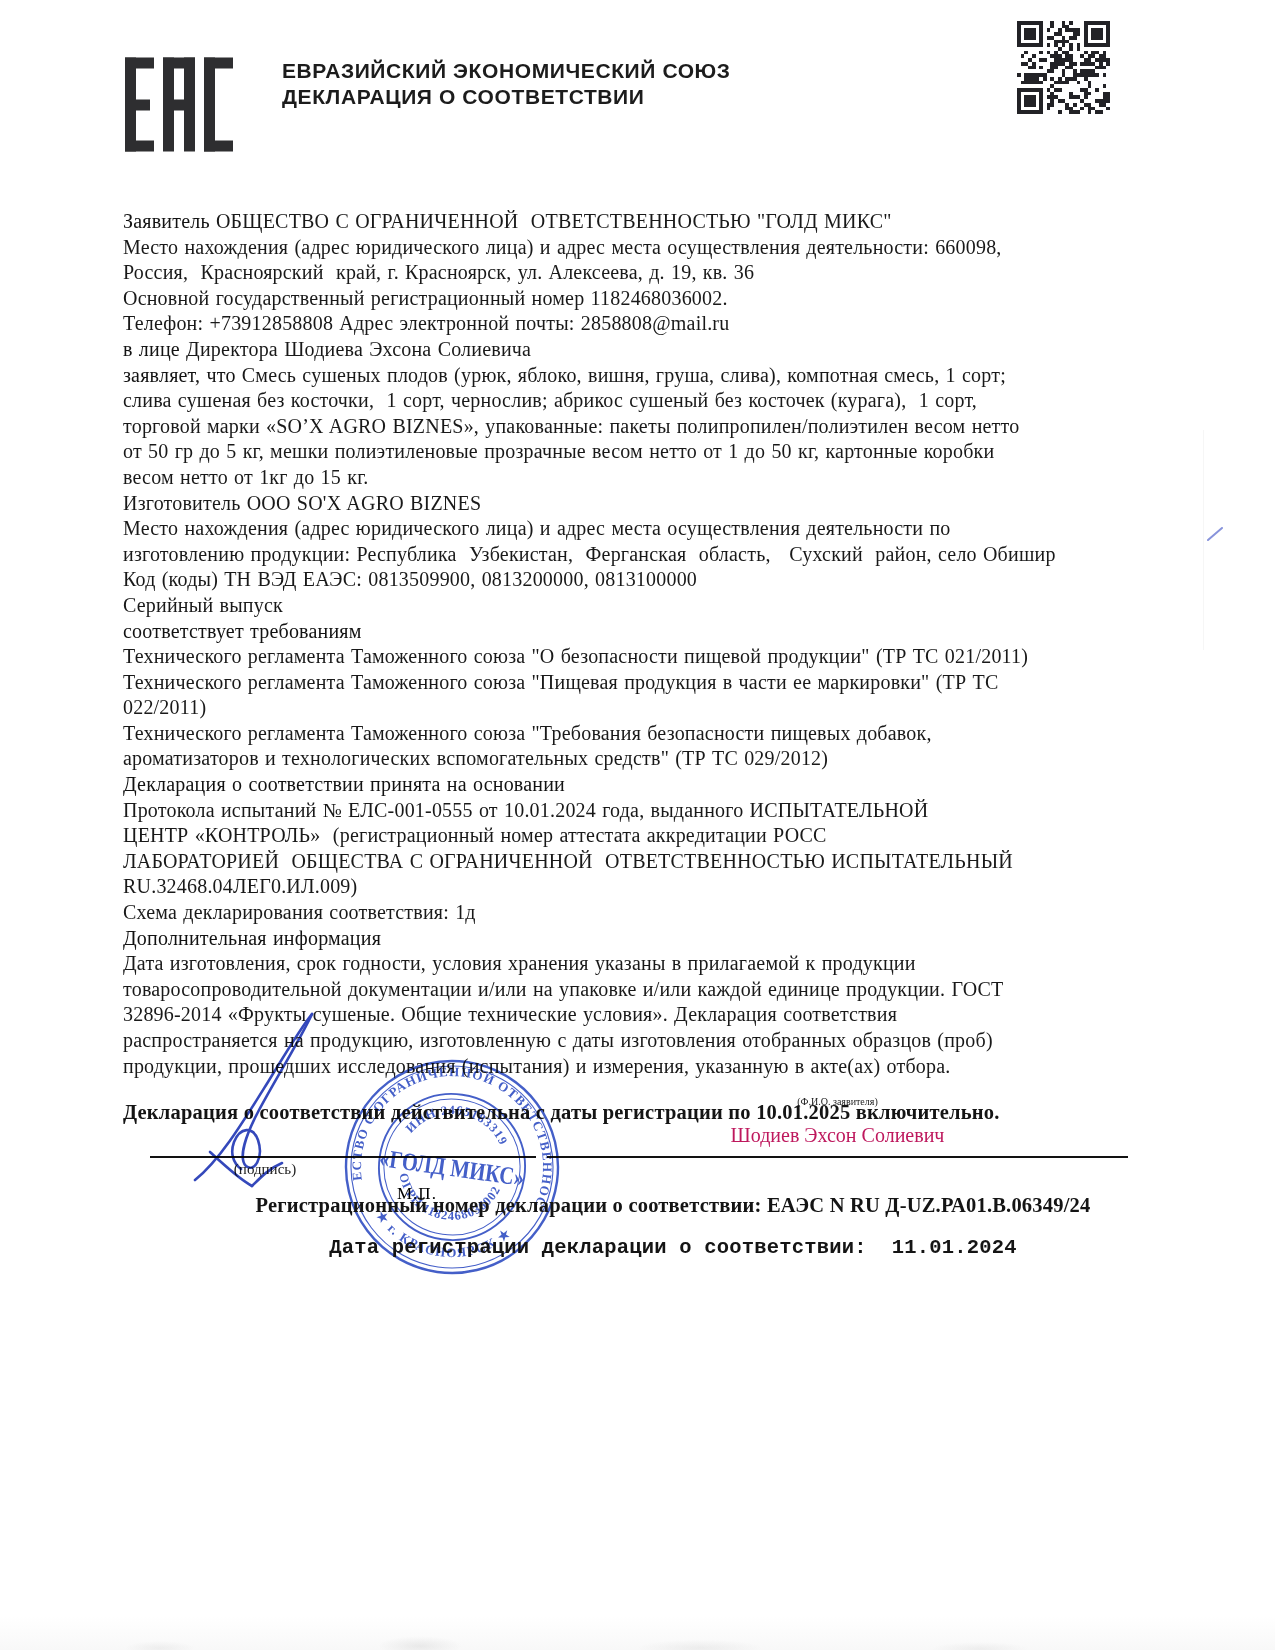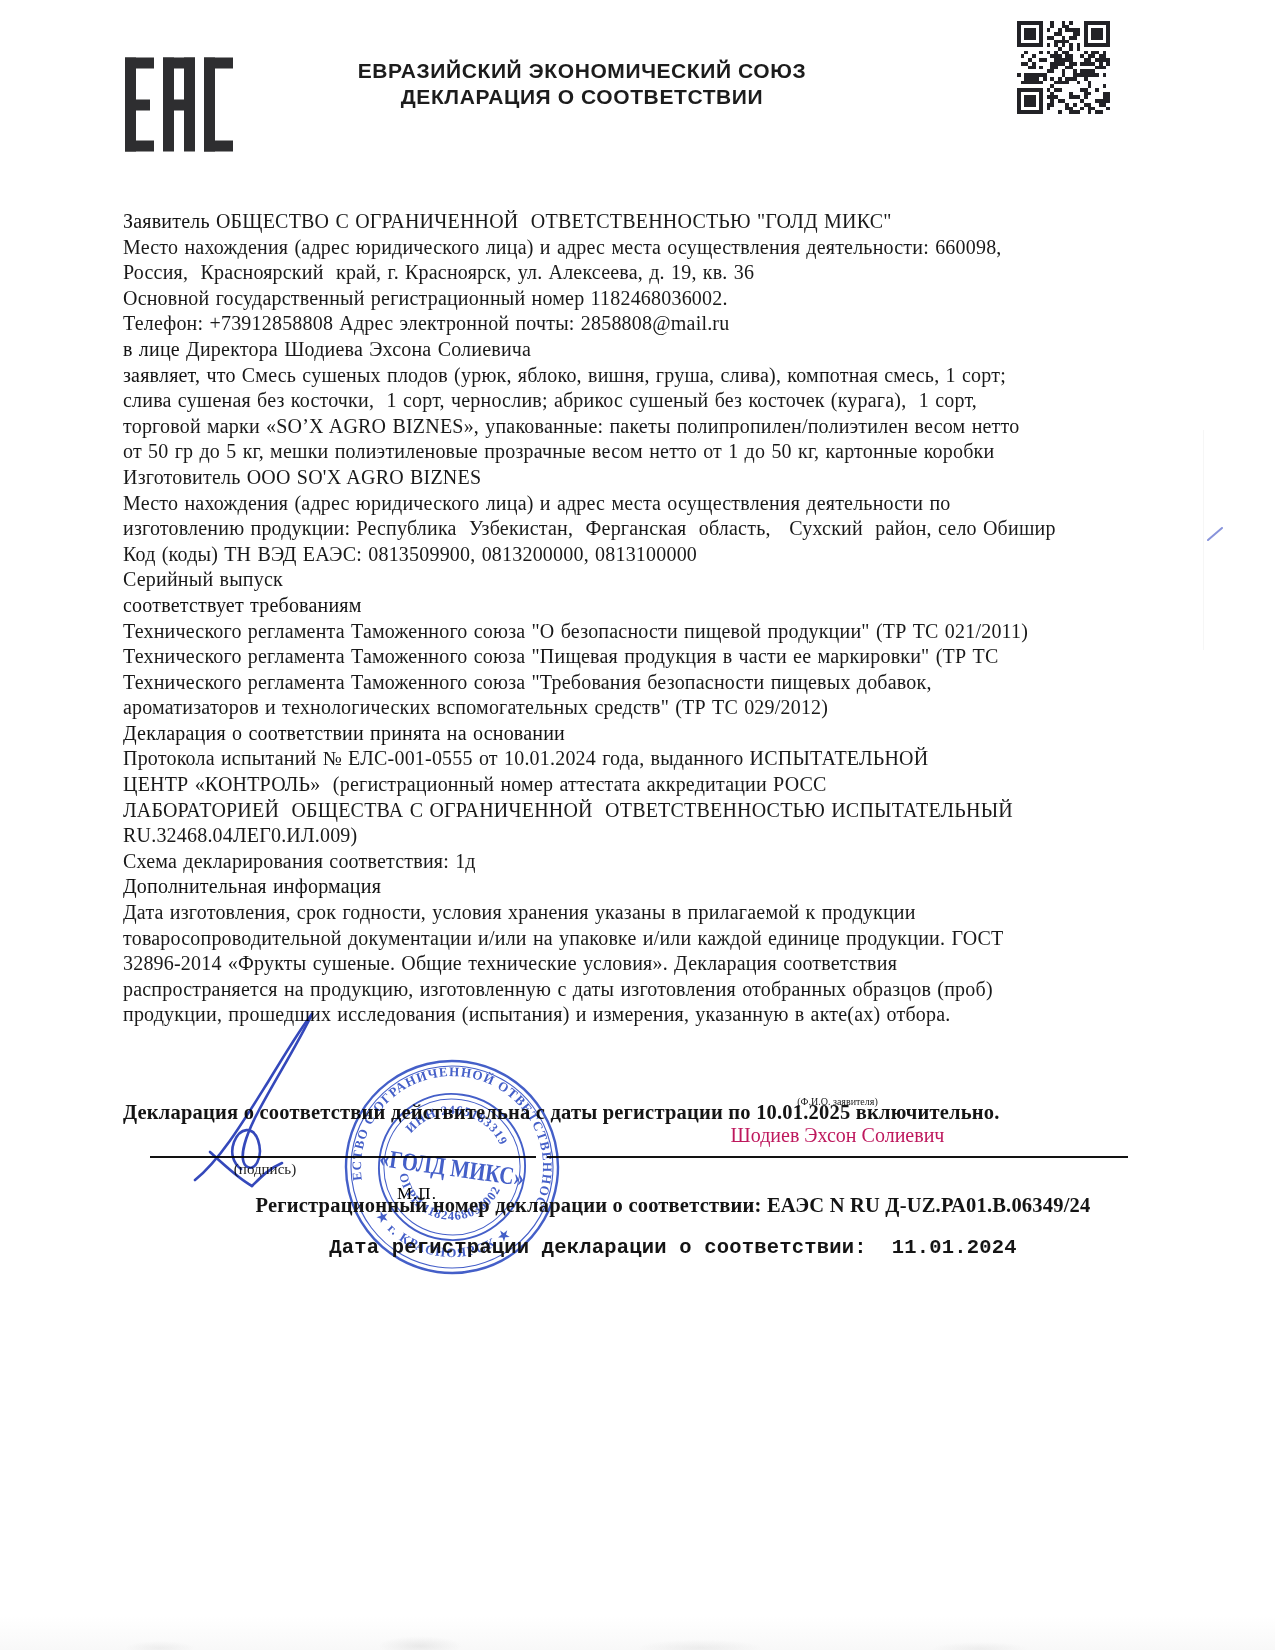"ЕВРАЗИЙСКИЙ ЭКОНОМИЧЕСКИЙ СОЮЗ" .title-block { text-align: center -> none }
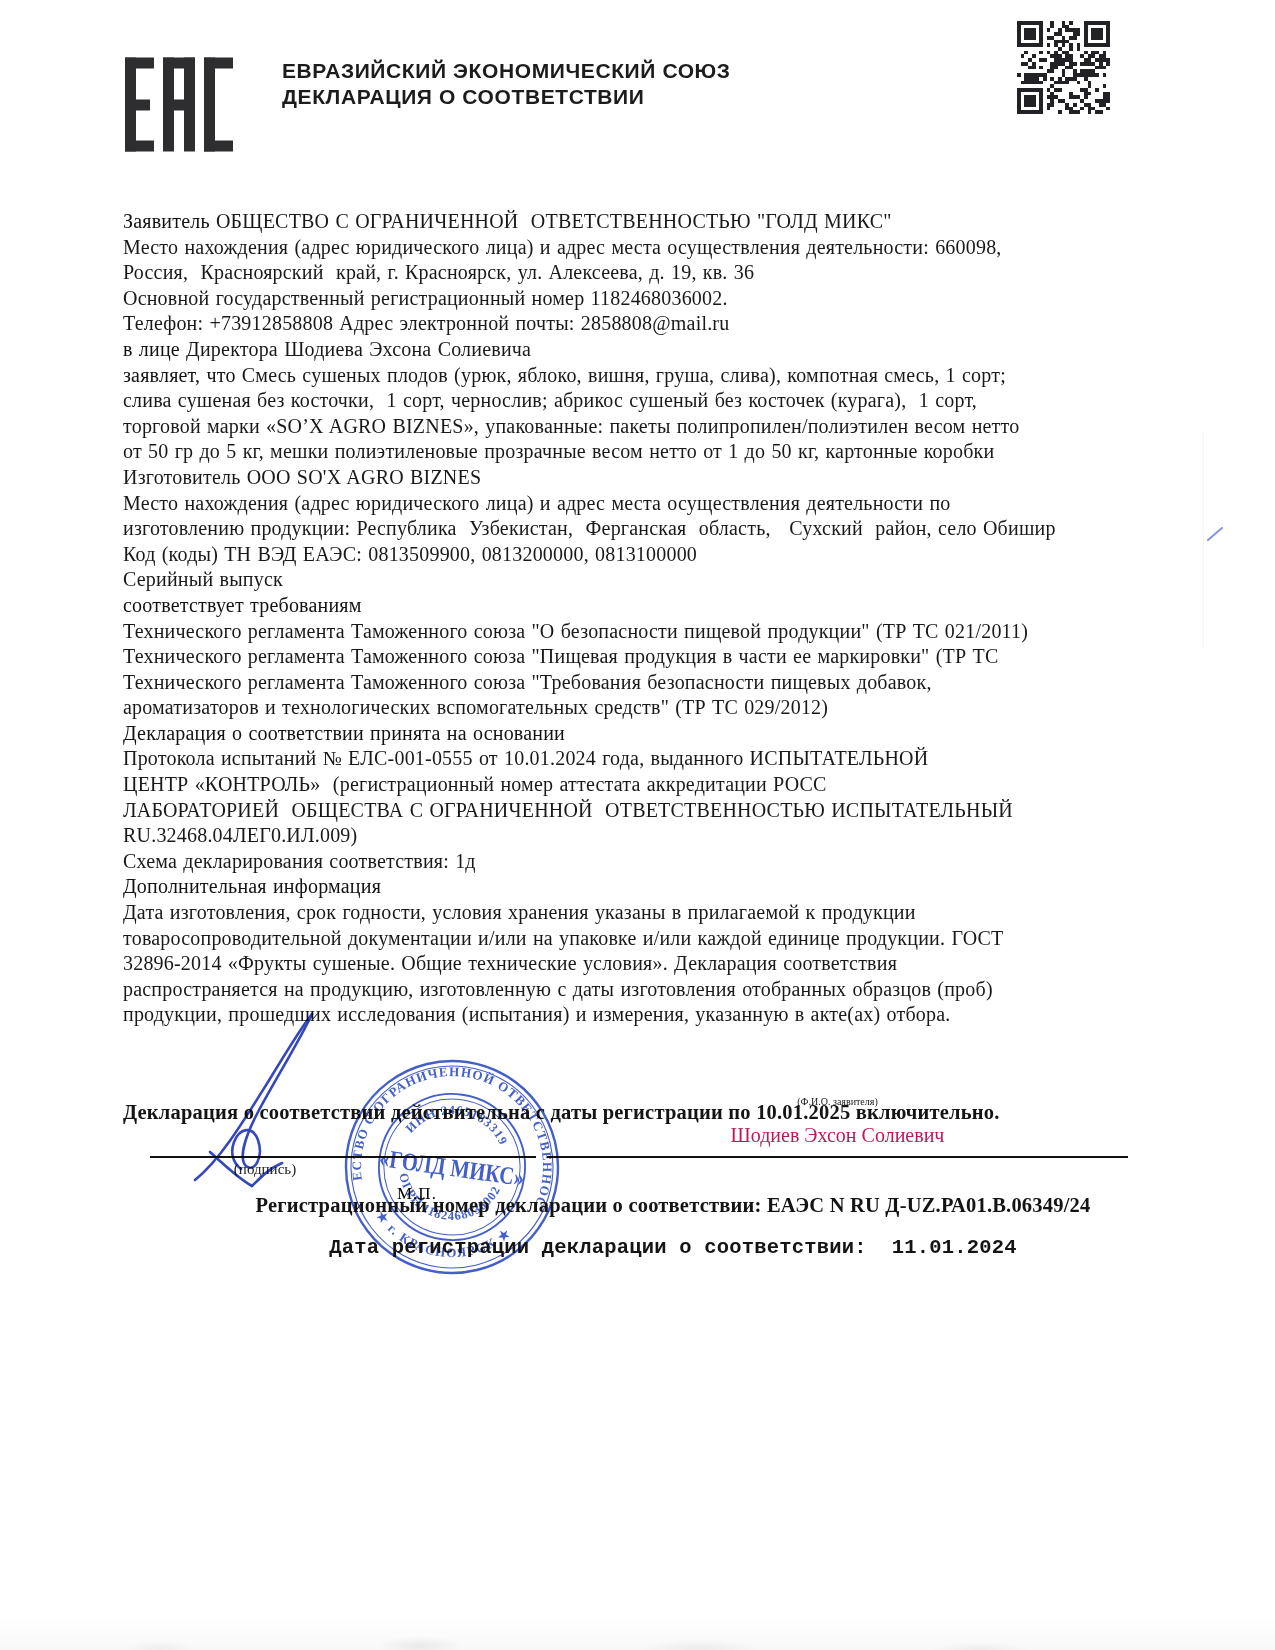"весом нетто от 1кг до" div.line { html: none -> <div>весом нетто от 1кг до 15 кг.</div> }
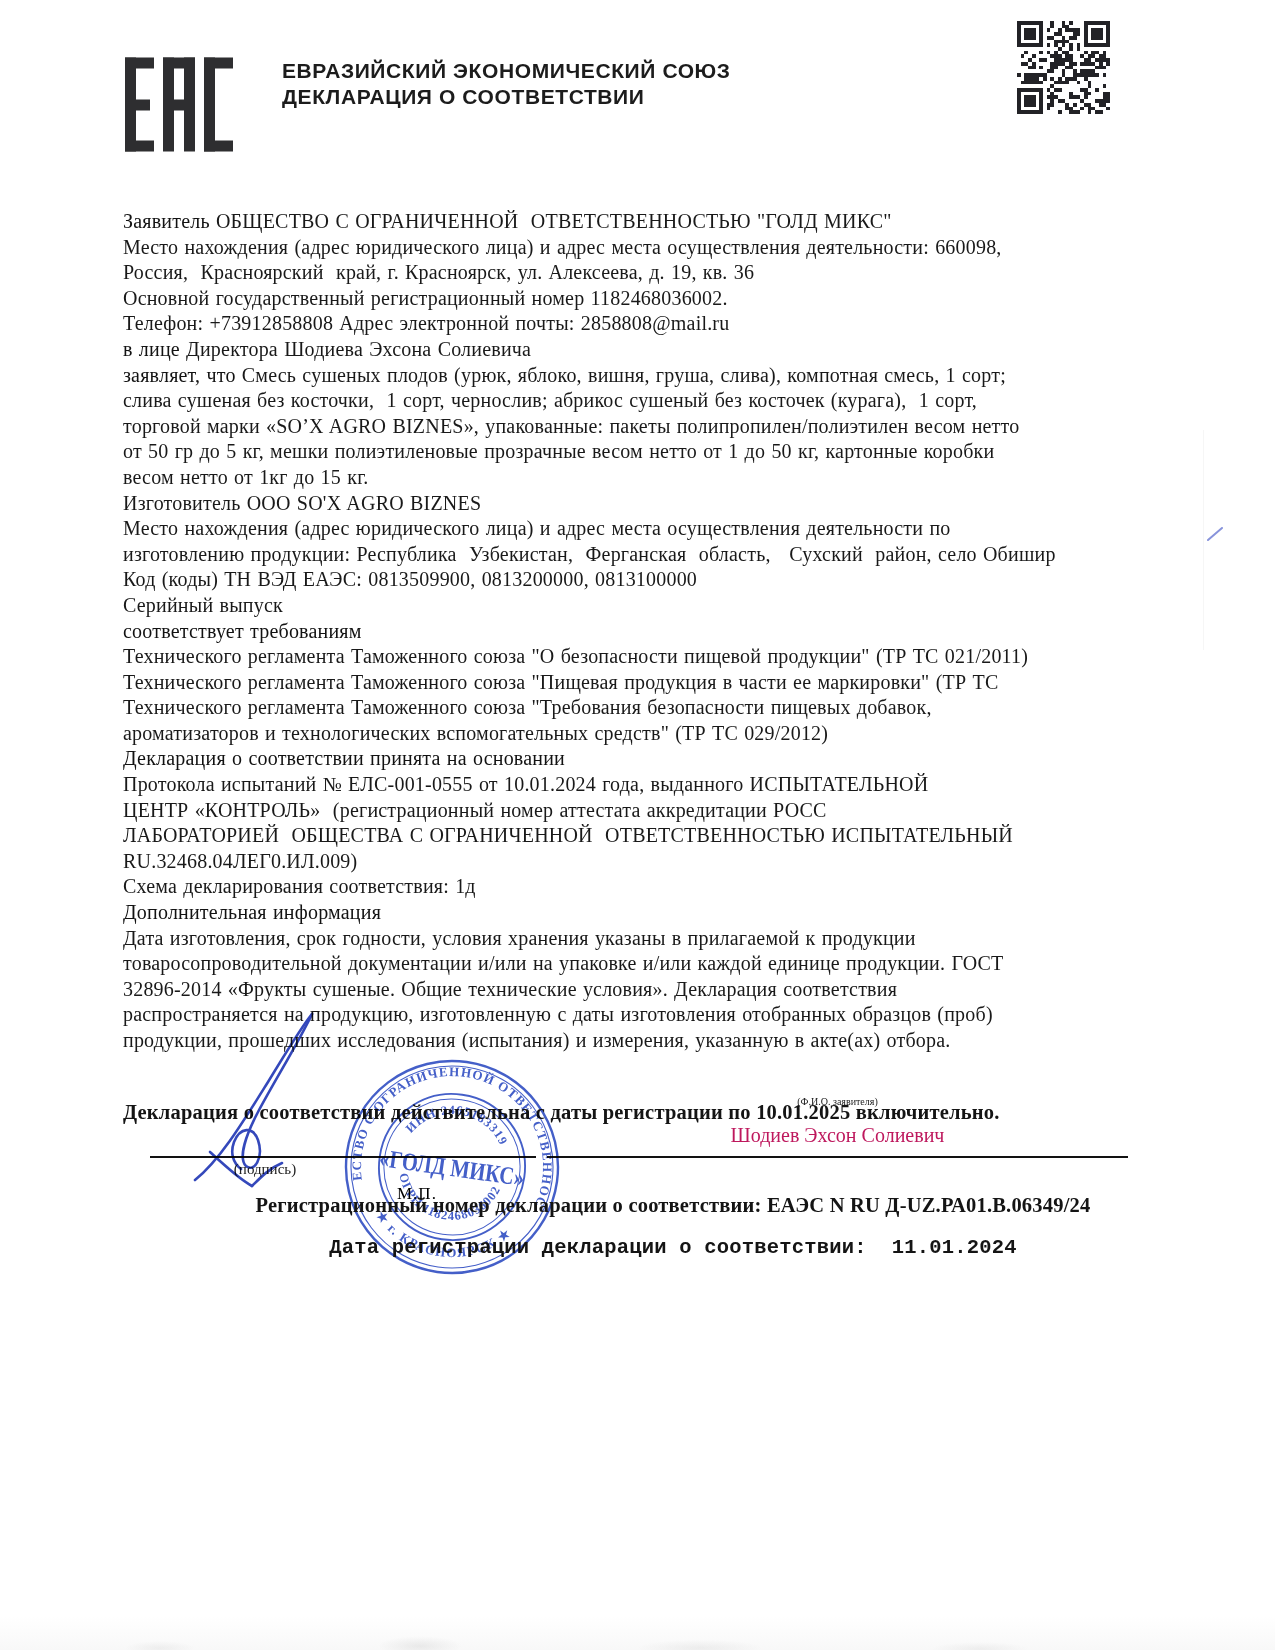"022/2011)" div.line { html: none -> <div>022/2011)</div> }
